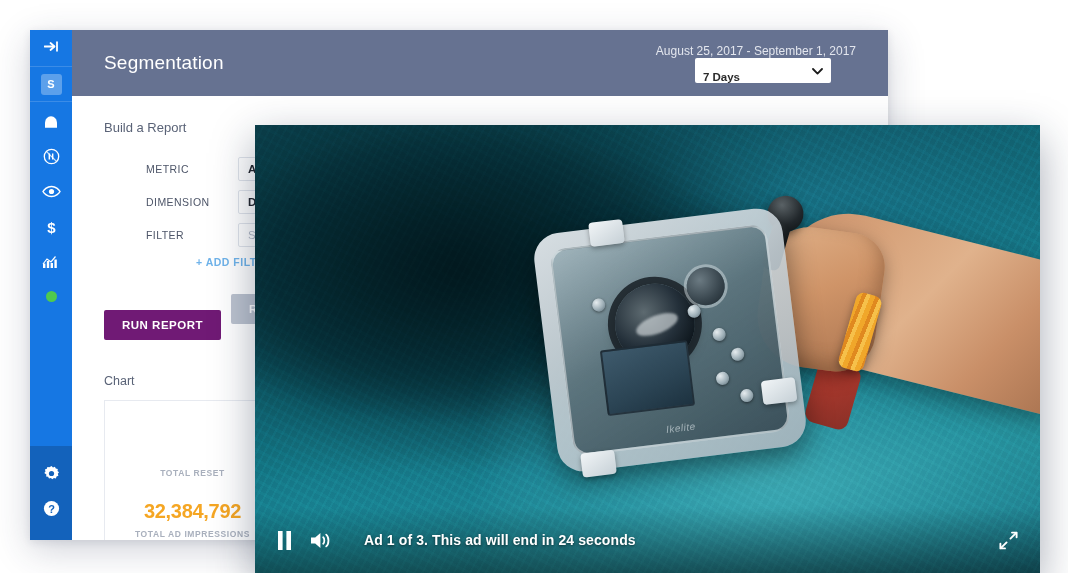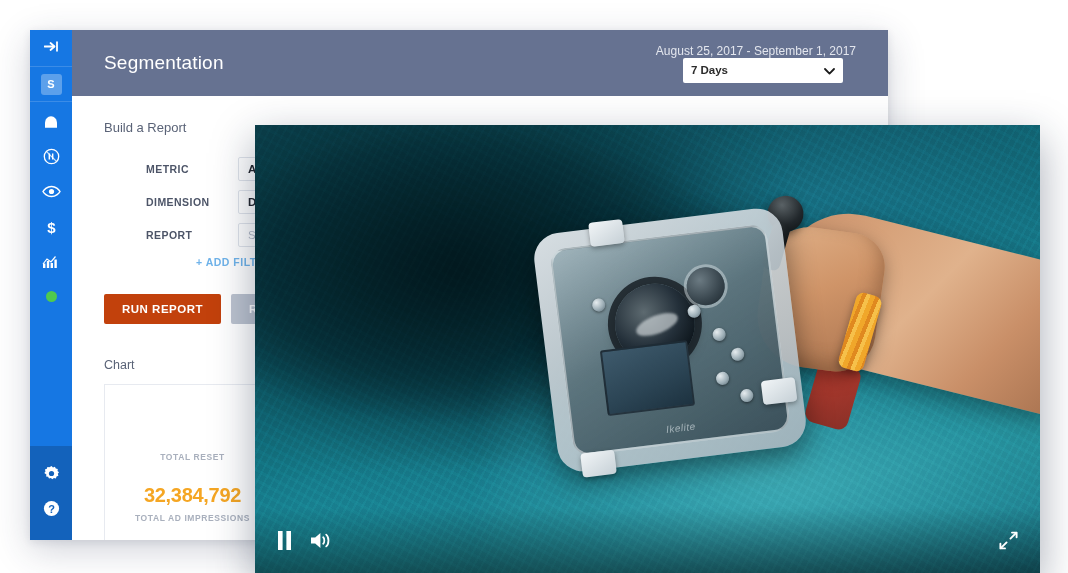"7 Days" .range-select { align-items: center -> flex-end; width: 160px -> 136px }
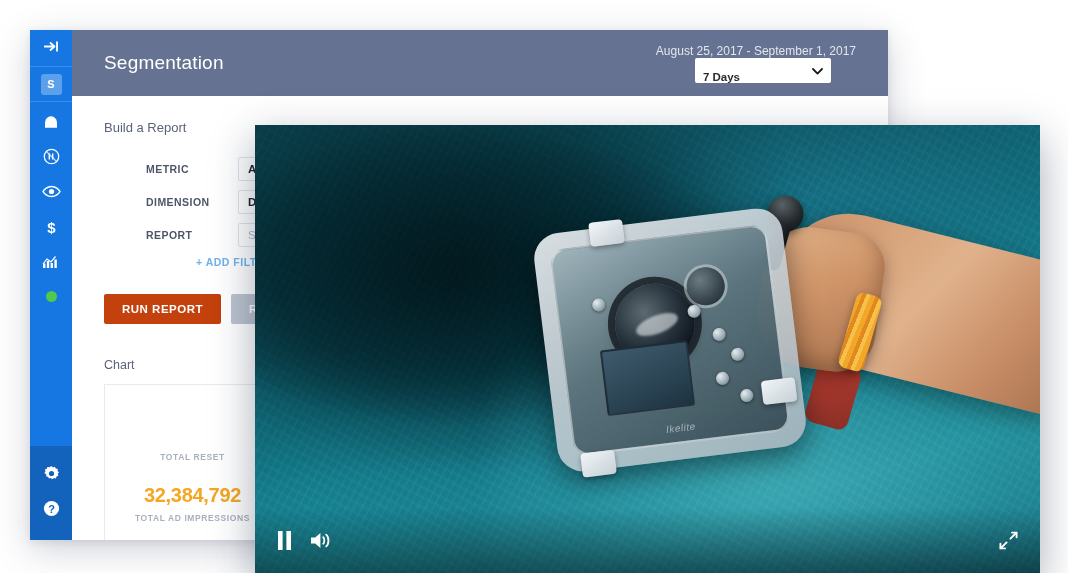"METRIC" .form-label { font-weight: bold -> normal }
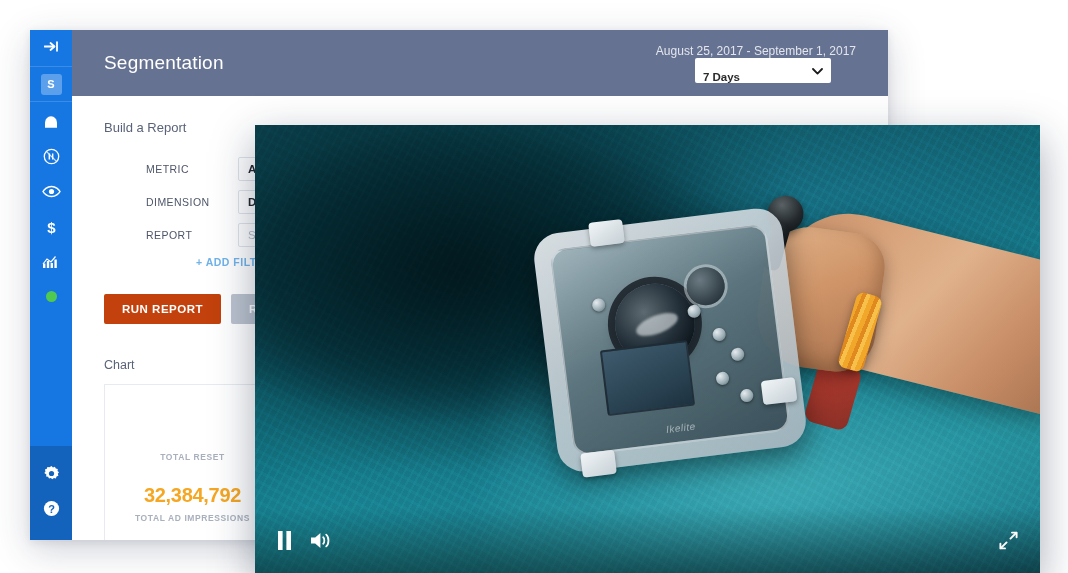"REPORT" div.form-label { text: REPORT -> FILTER }
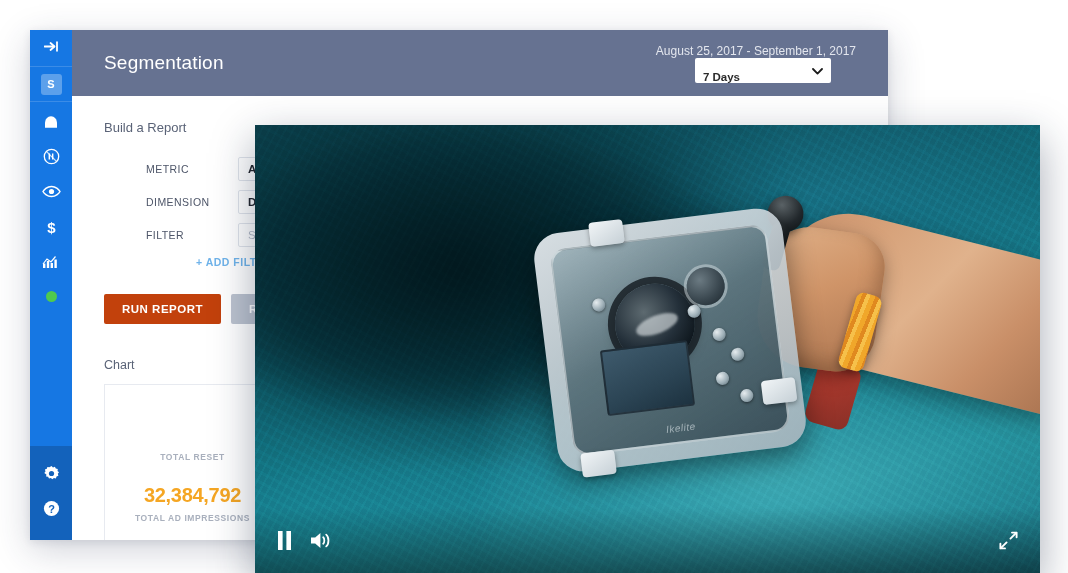"RUN REPORT" .btn-primary { background: #c2410c -> #701a75; margin-top: none -> 16px }
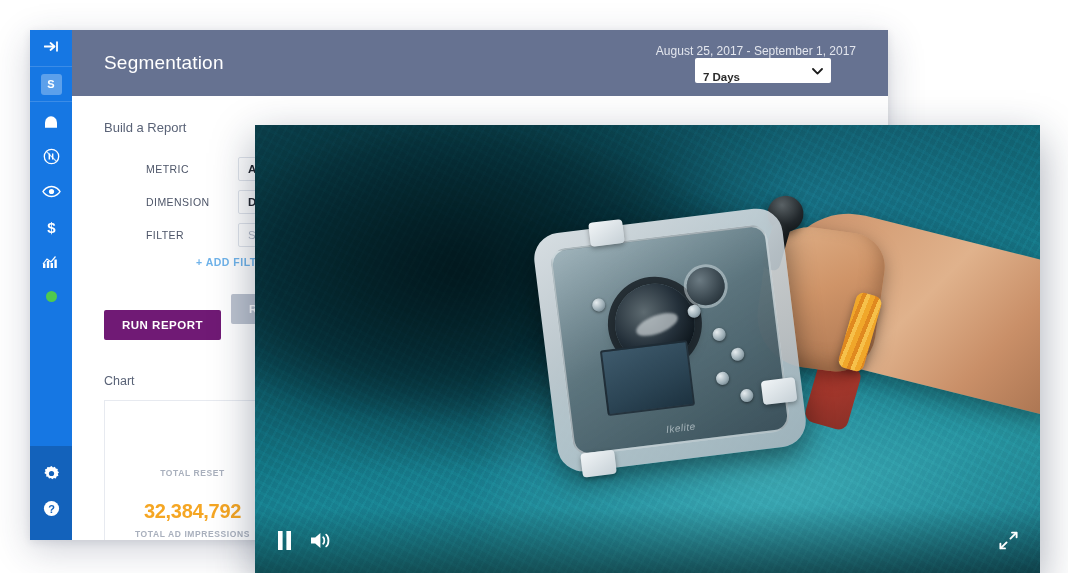"Ad 1 of 3. This" span.ad-text { html: none -> <span>Ad 1 of 3. This ad will end in 24 seconds</span> }
